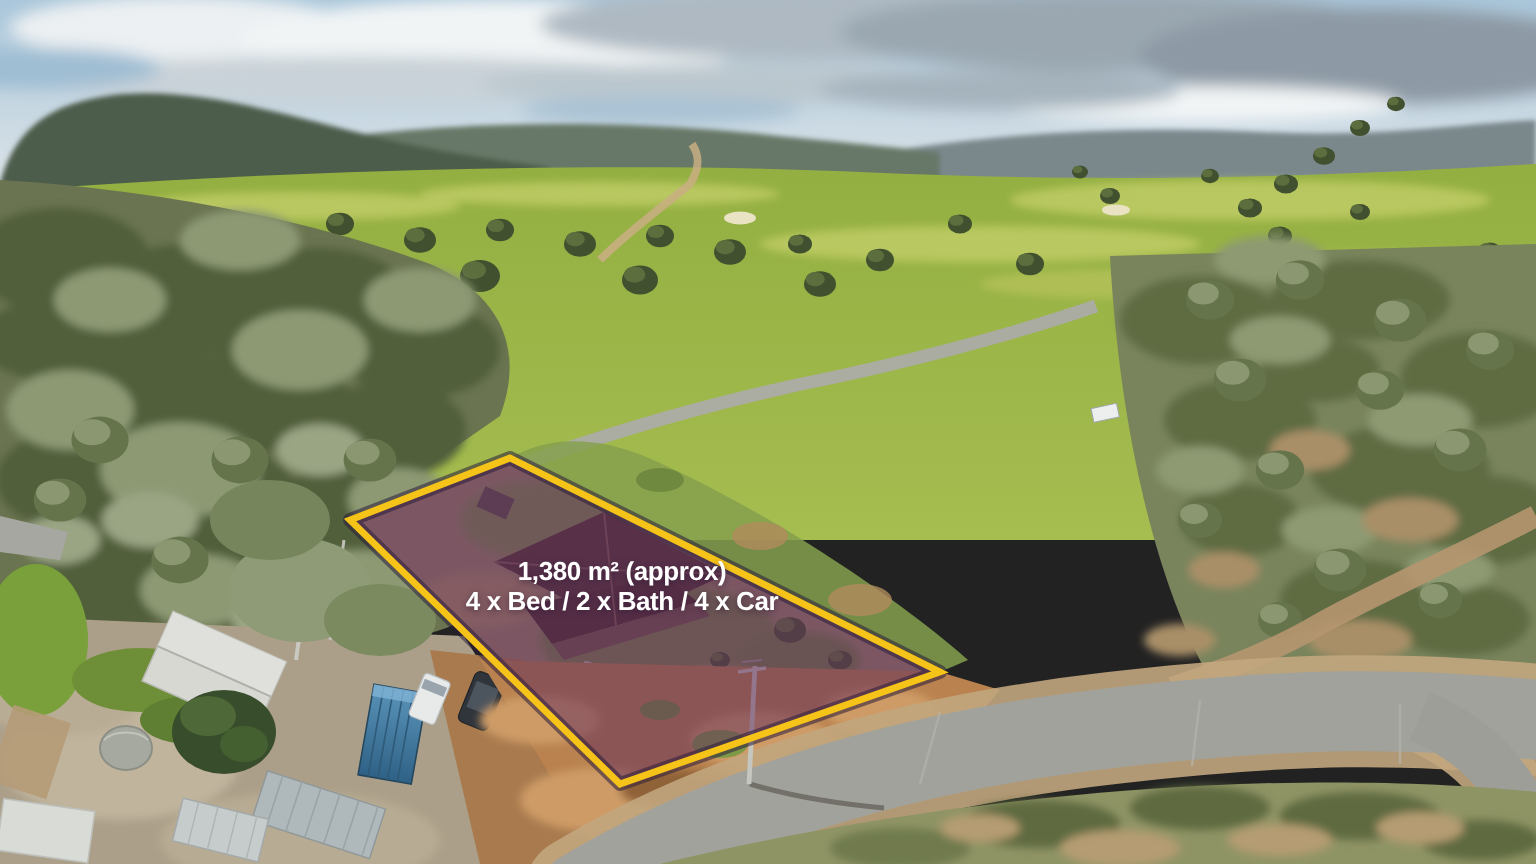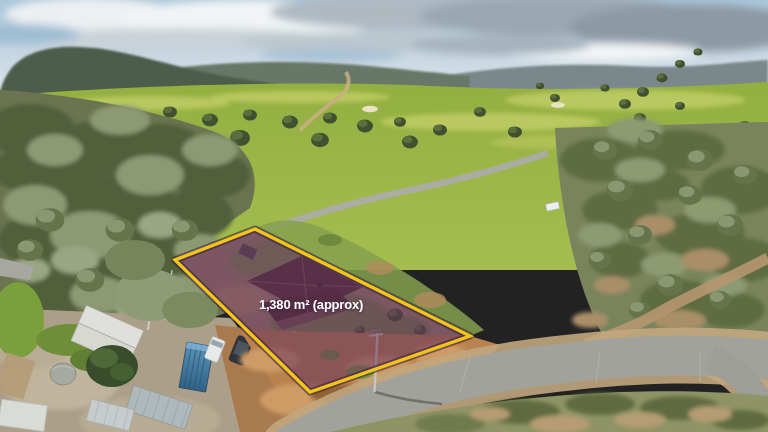"1,380 m² (approx)" .lot-text { margin-top: 19px -> none }
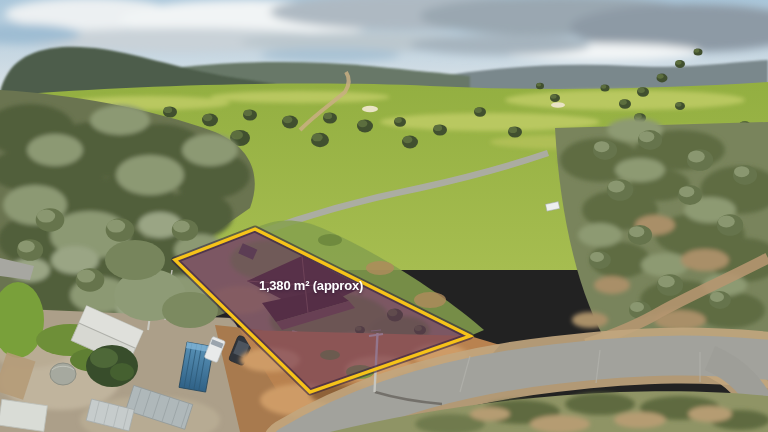"4 x Bed / 2" div { html: none -> <div>4 x Bed / 2 x Bath / 4 x Car</div> }
